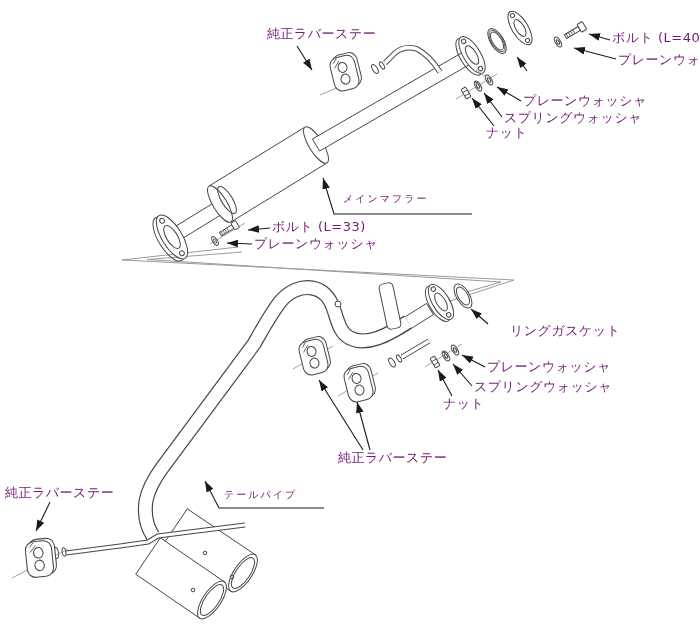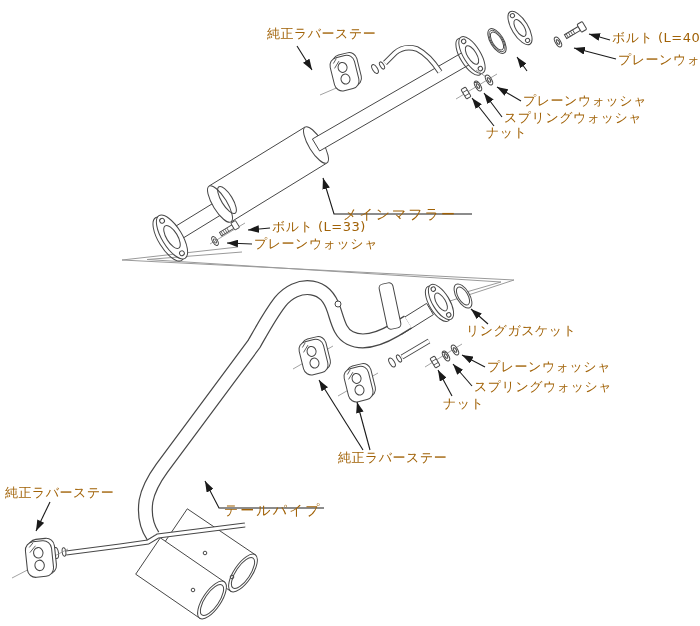"純正ラバーステー" .lbl { color: #a16207 -> #701a75 }
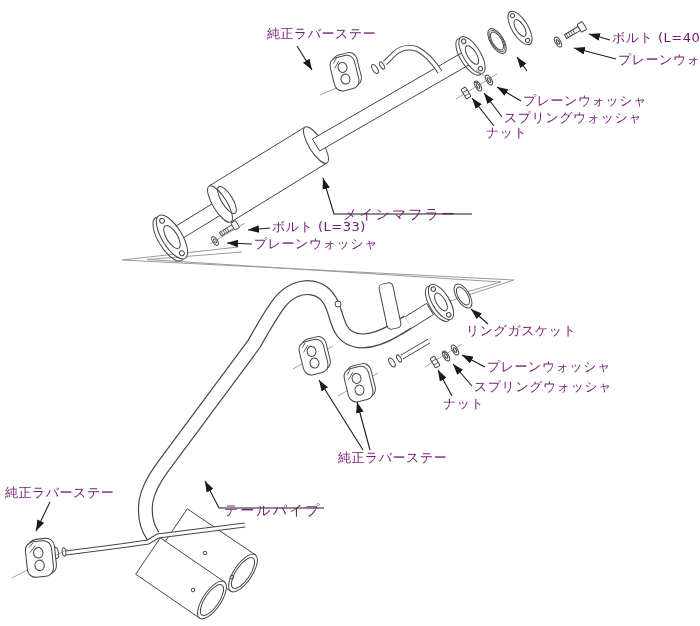"メインマフラー" .lbl.big { font-size: 14px -> 10px; margin-top: 14px -> none }
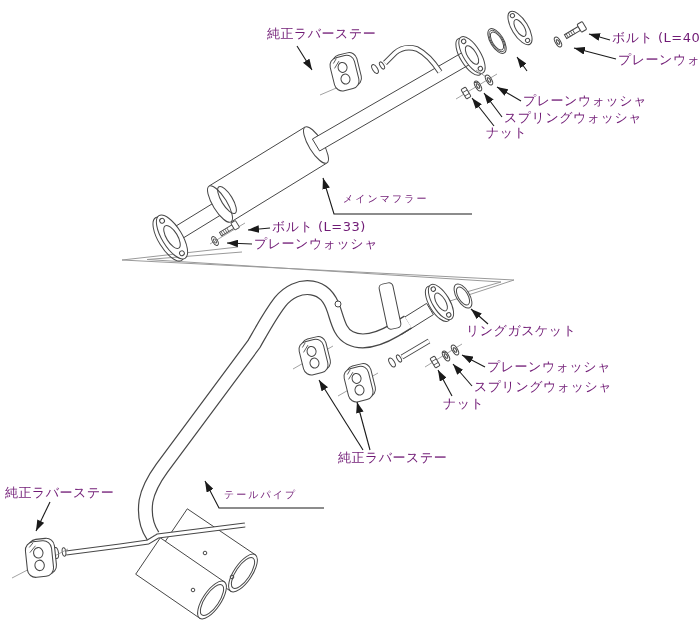"リングガスケット" div.lbl { left: 466px -> 510px }
